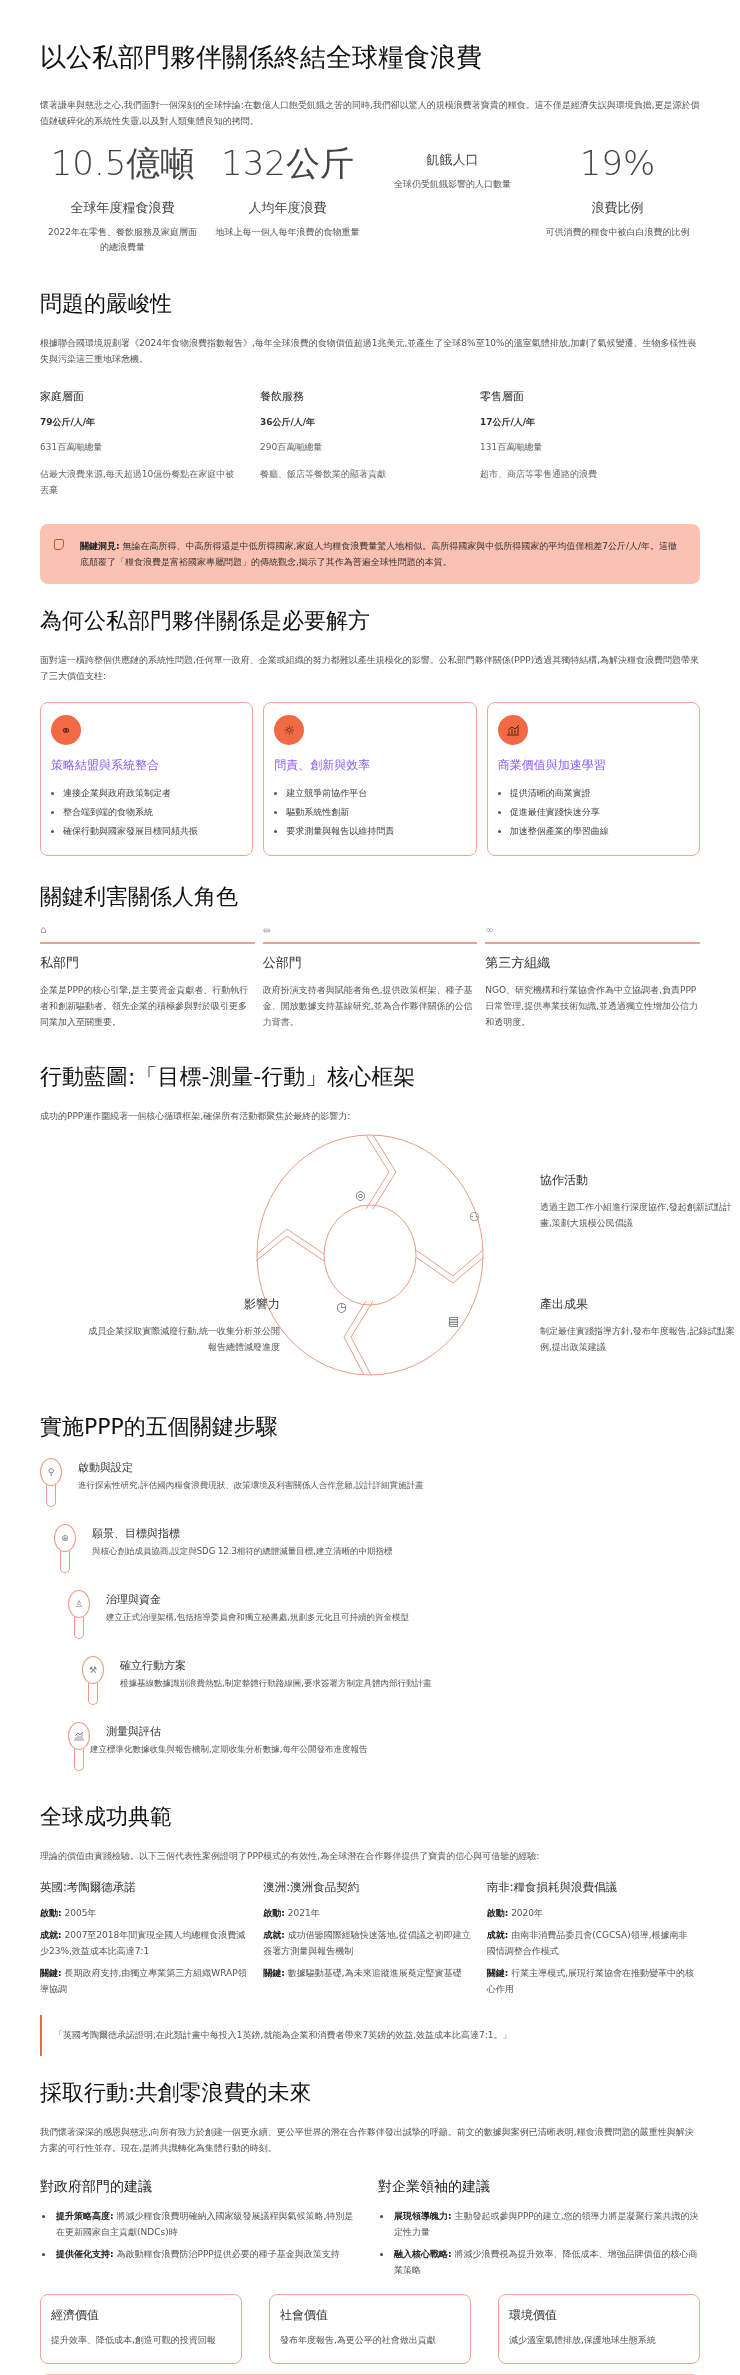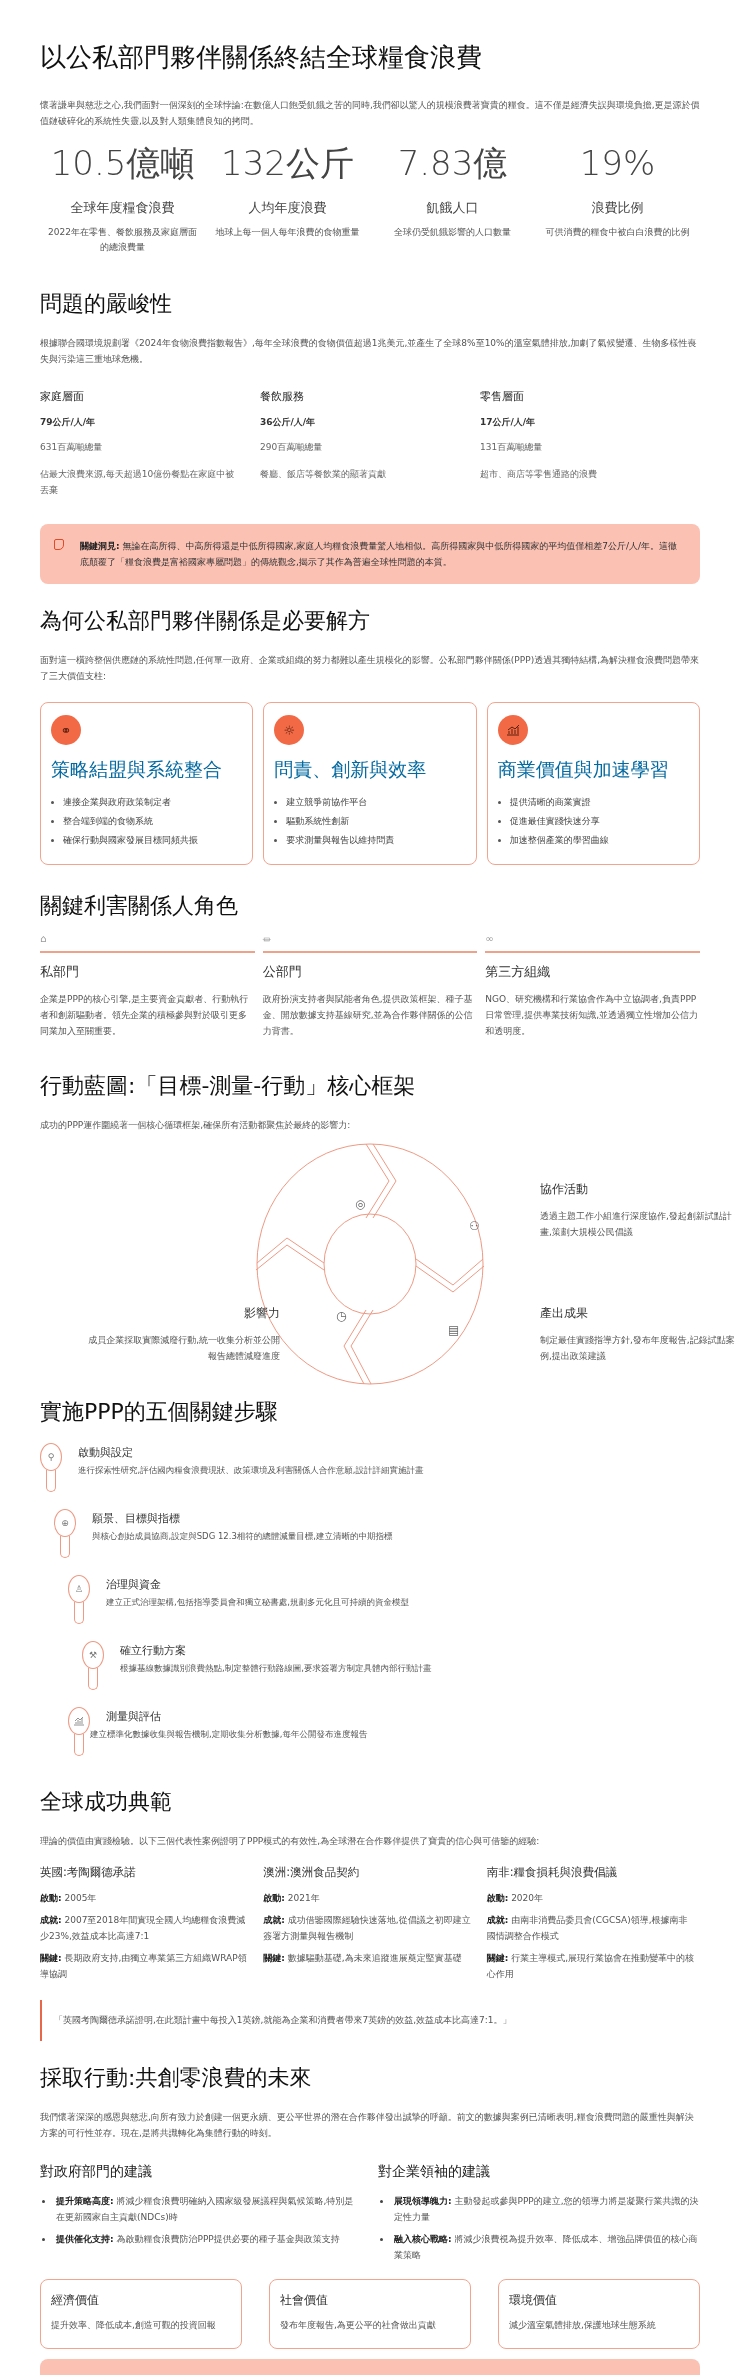"7.83億" div.stat-value { html: <div>7.83億</div> -> none }
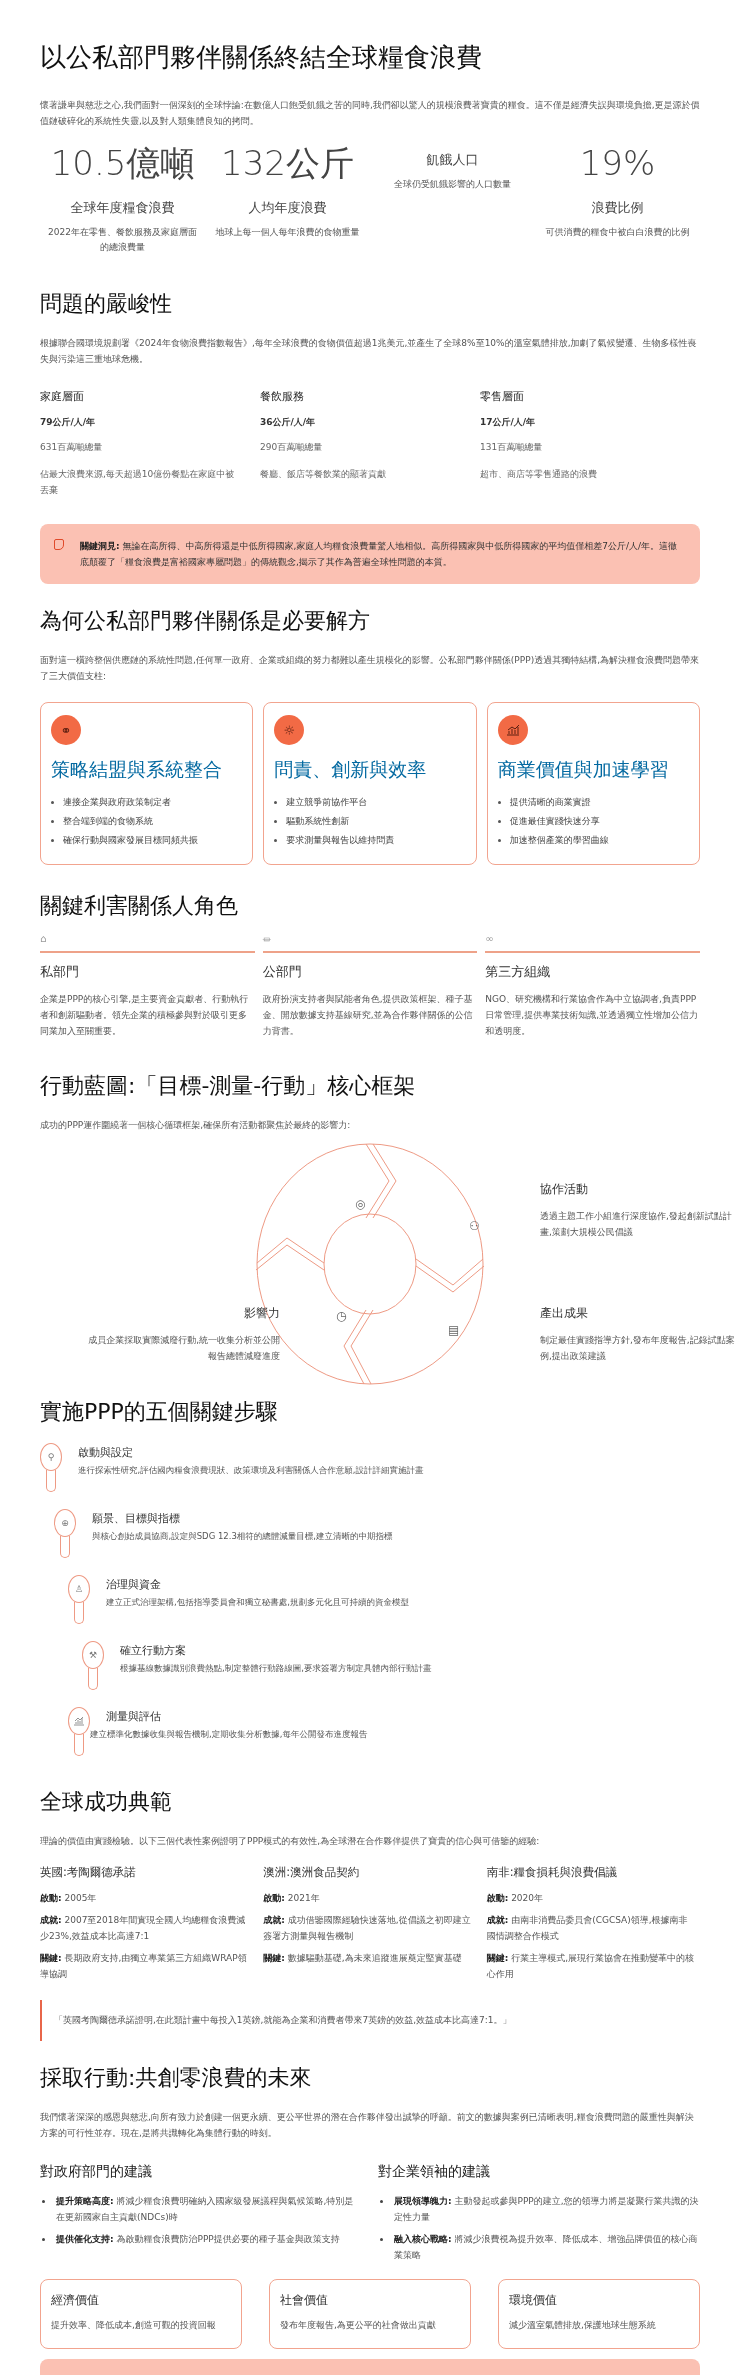"策略結盟與系統整合" .pillar-title { color: #0369a1 -> #8b5cf6; font-size: 19px -> 12px }
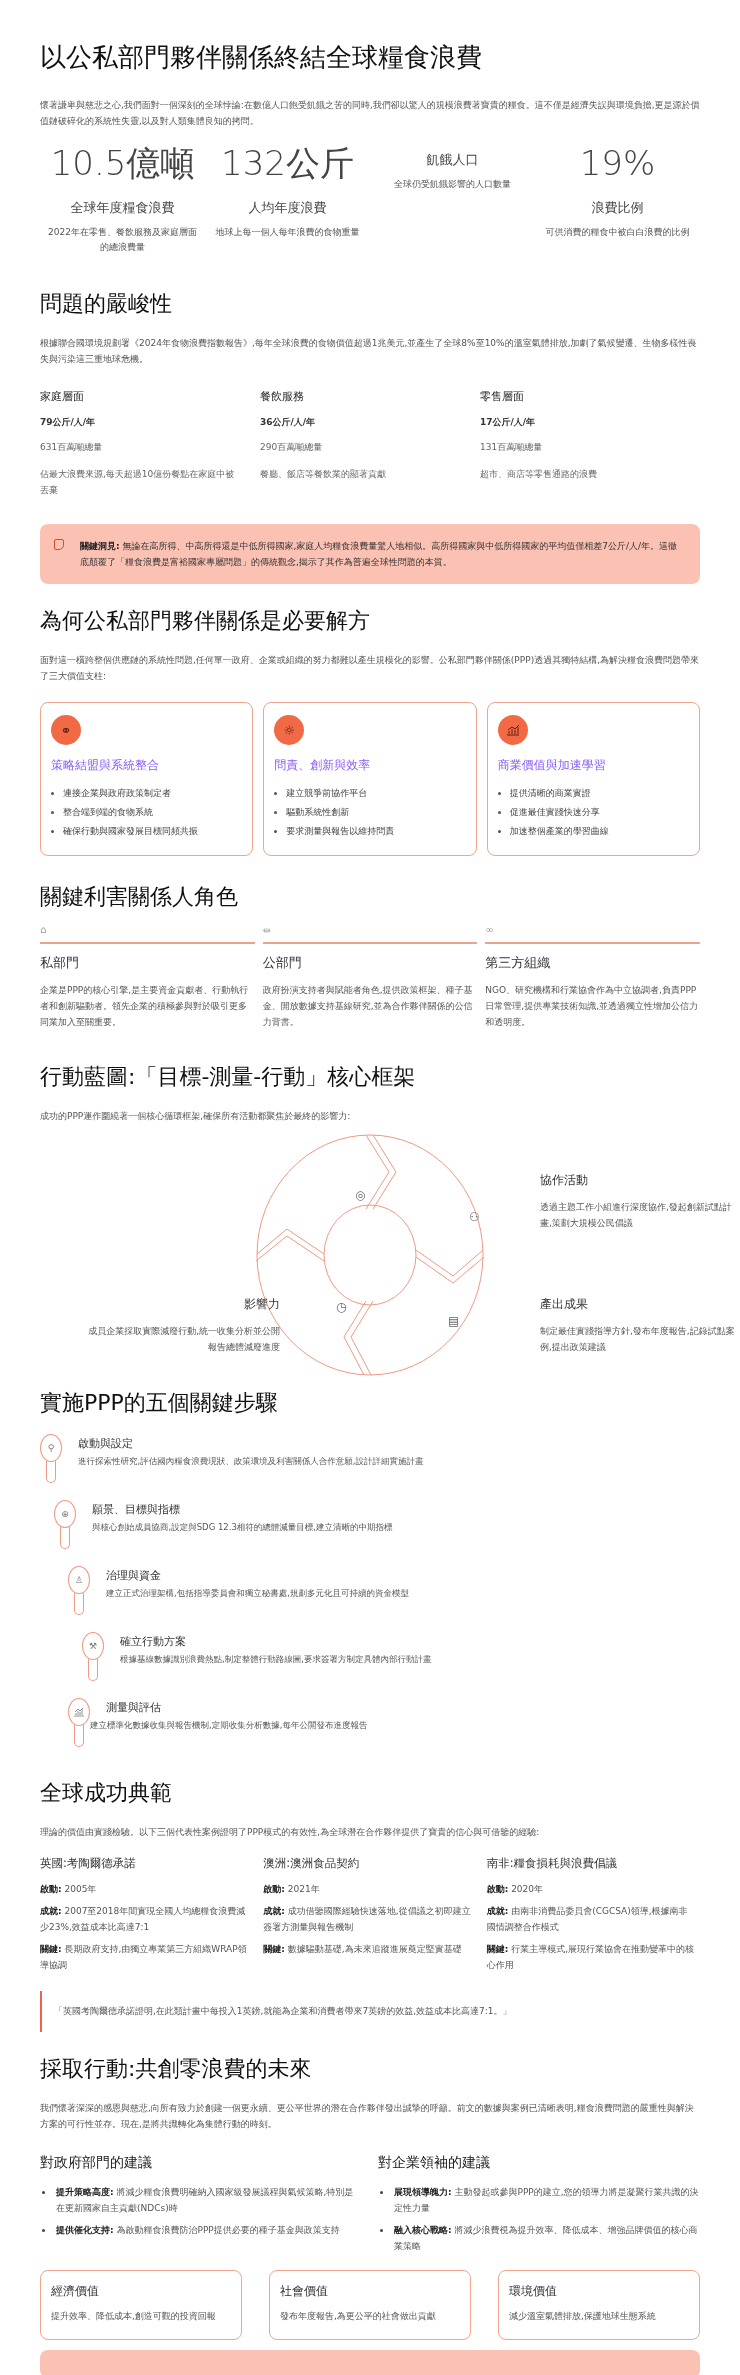"實施PPP的五個關鍵步驟" section { margin-top: 8px -> 32px }
